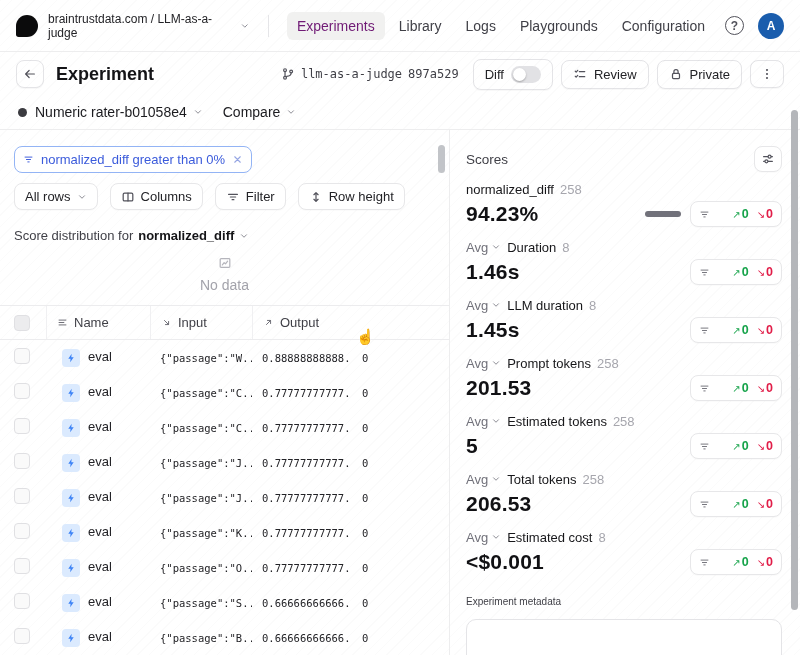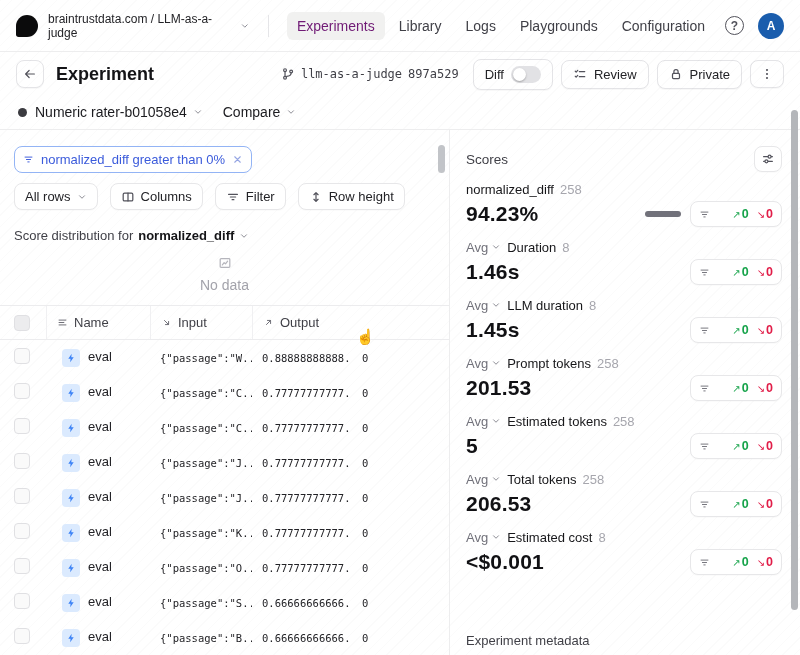"Experiment metadata" .meta-title { font-size: 13px -> 10px; margin-top: 56px -> 19px }
